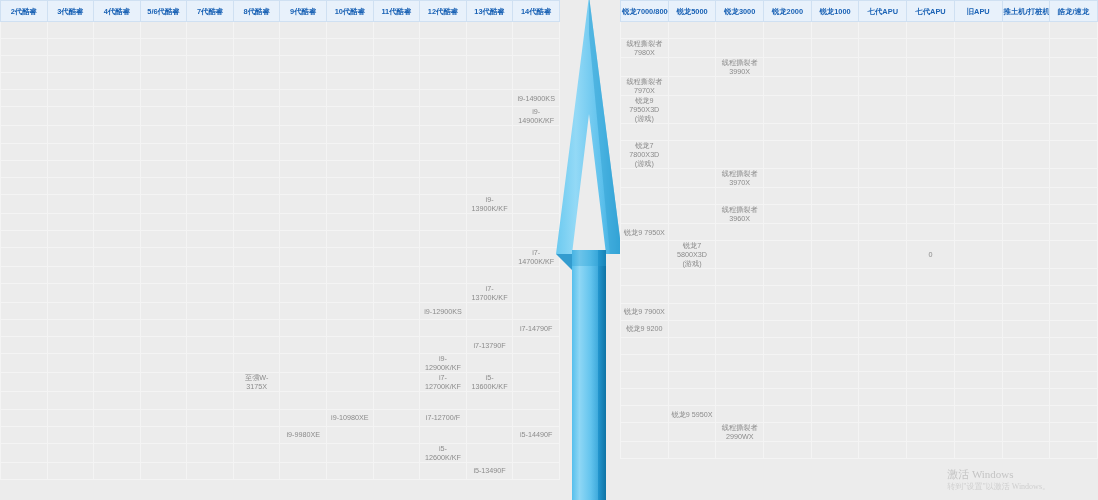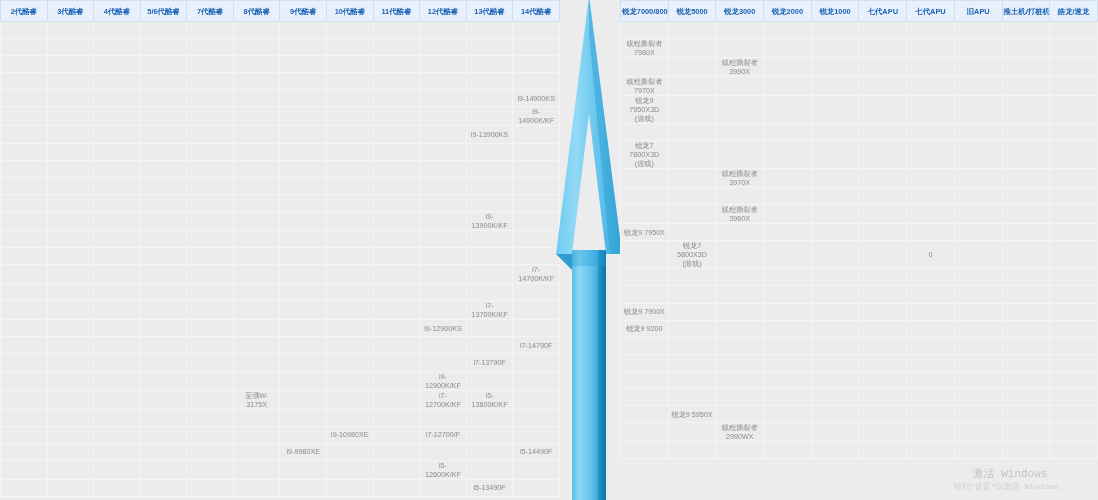"2代酷睿" .sheet { padding-left: 16px -> none }
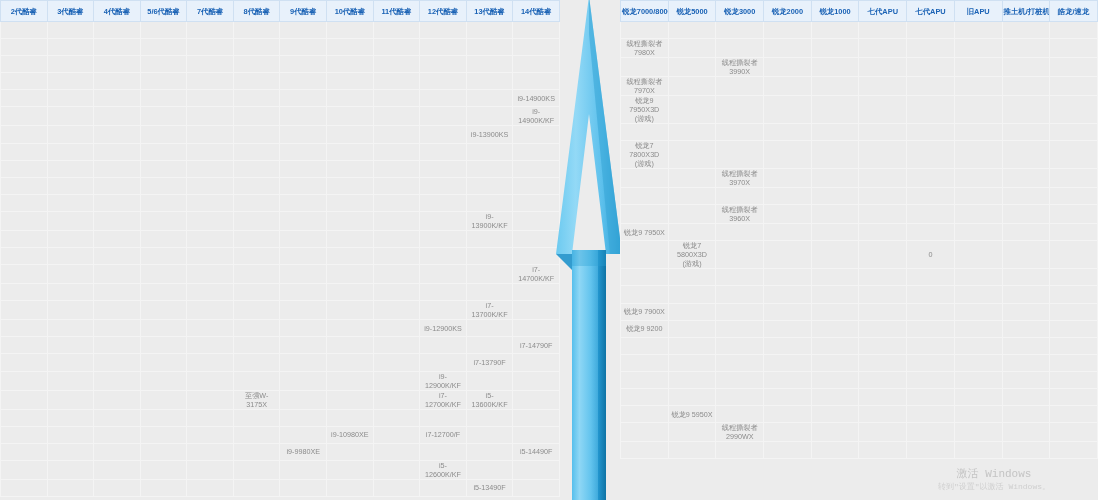"i9-13900KS" tr { html: <tr> <td></td> <td></td> <td></td> <td></td> <td></td> <td></td> <td></td> <td></td> <td></td> <td></td> <td>i9-13900KS</td> <td></td> </tr> -> none }
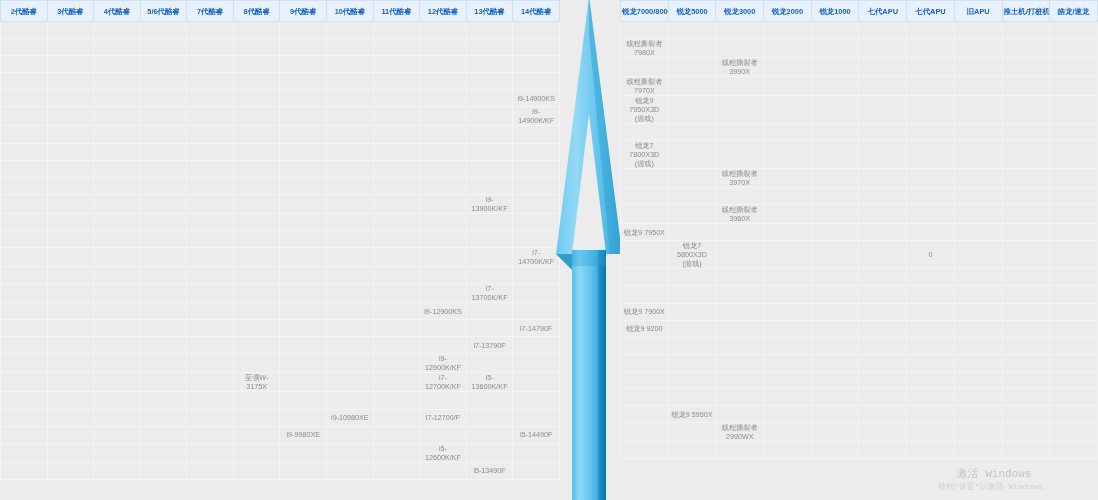"激活 Windows" .watermark { font-family: Liberation Mono, monospace -> Liberation Serif, serif; text-align: center -> left }
